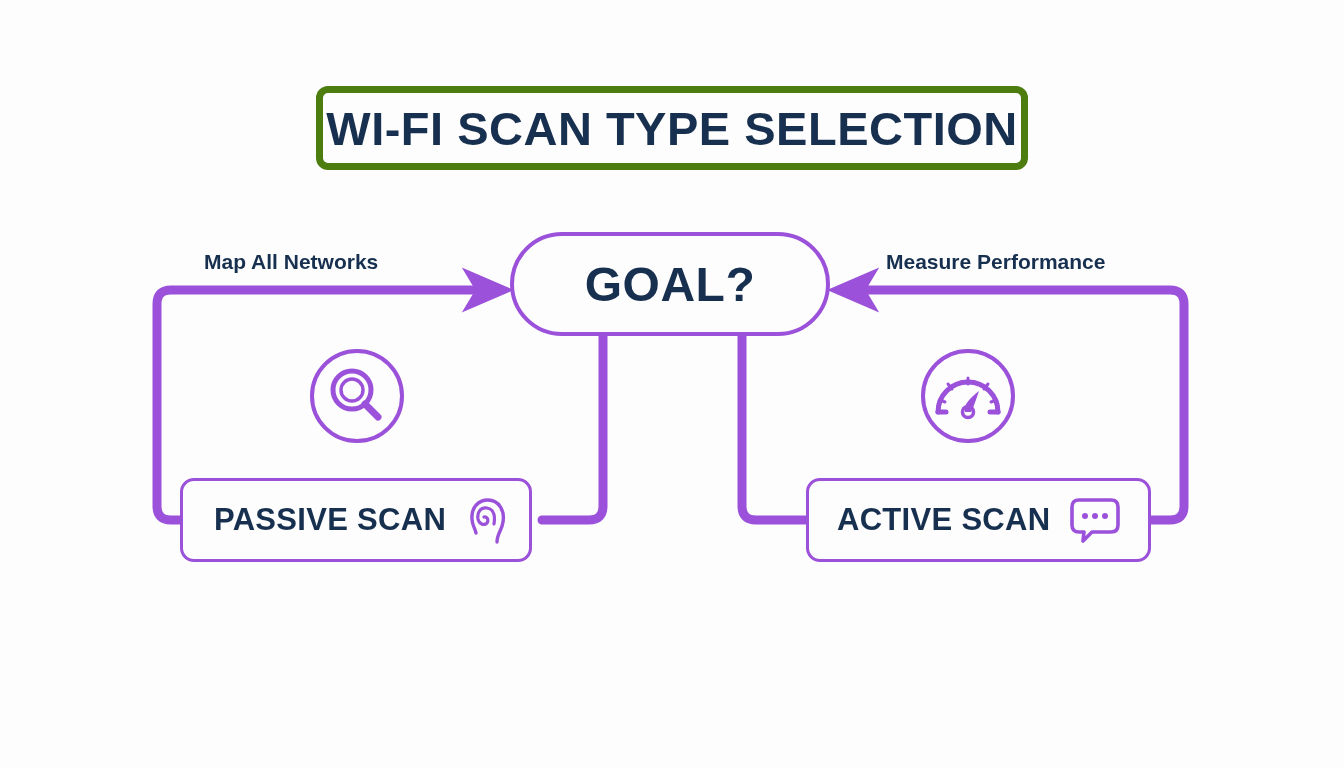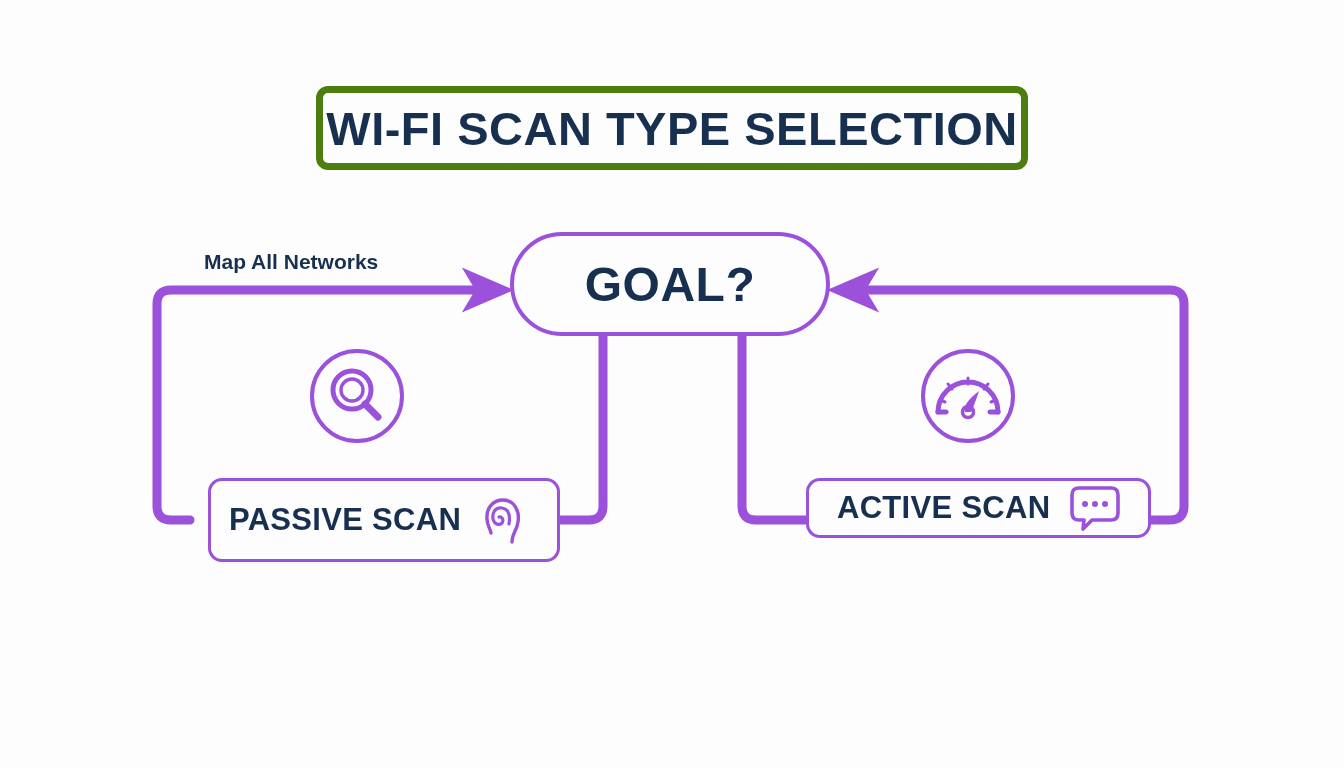"Measure Performance" span.edge-label { html: none -> <span>Measure Performance</span> }
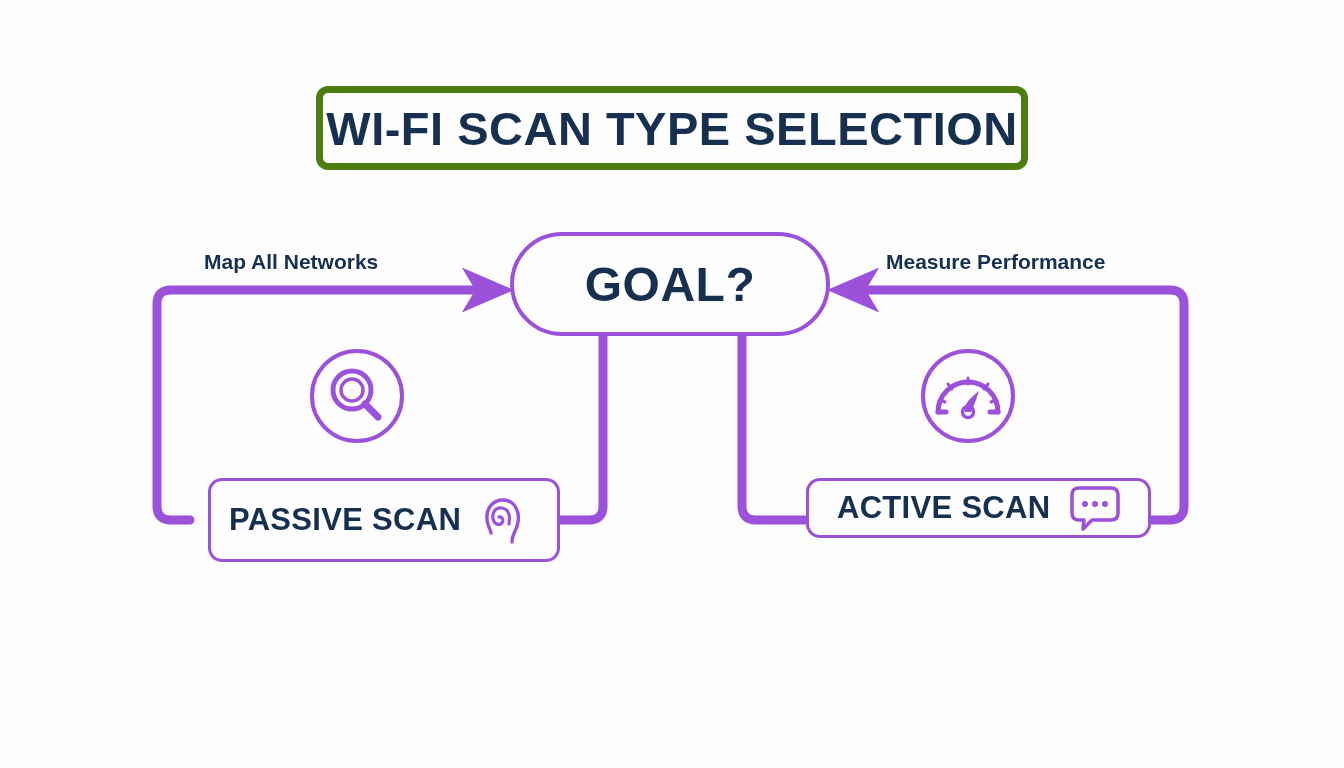"PASSIVE SCAN" #passive-box { left: 208px -> 180px; padding-left: 18px -> 31px }
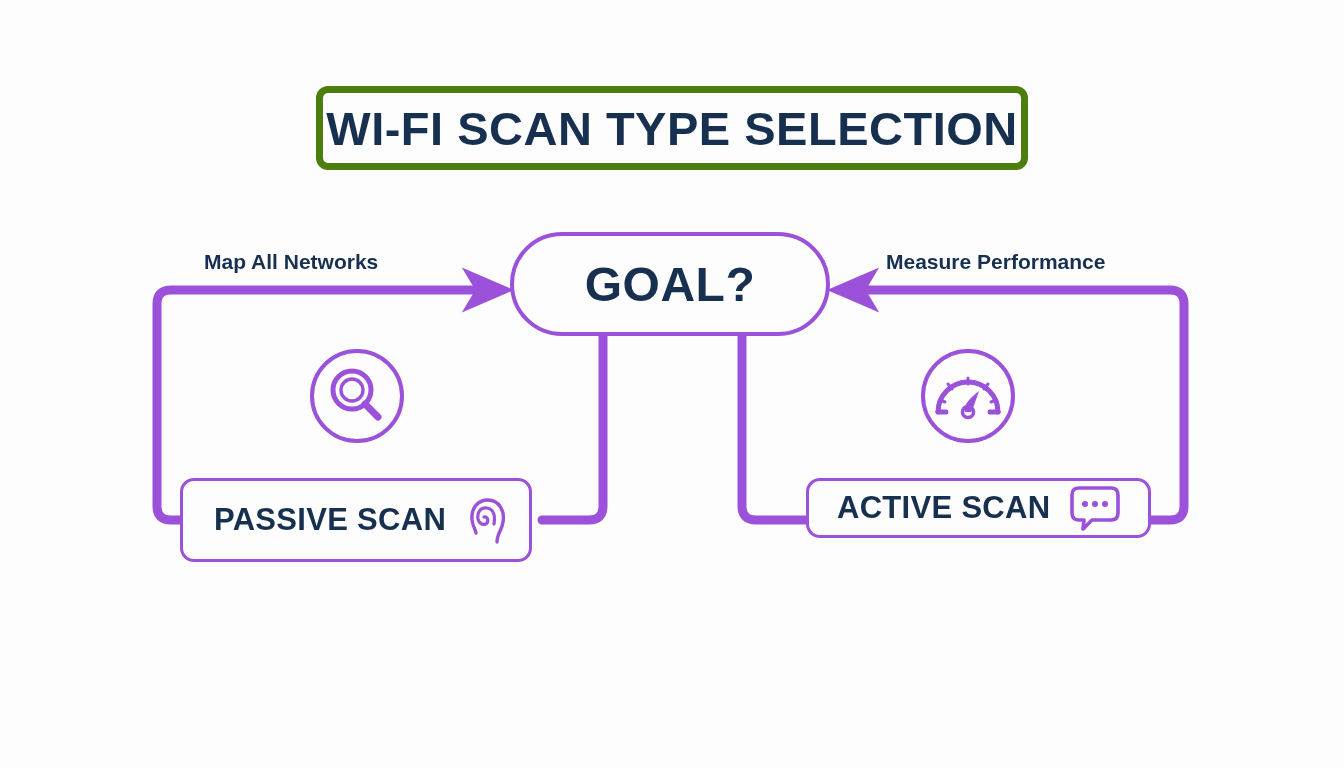"ACTIVE SCAN" #active-box { height: 60px -> 84px }
